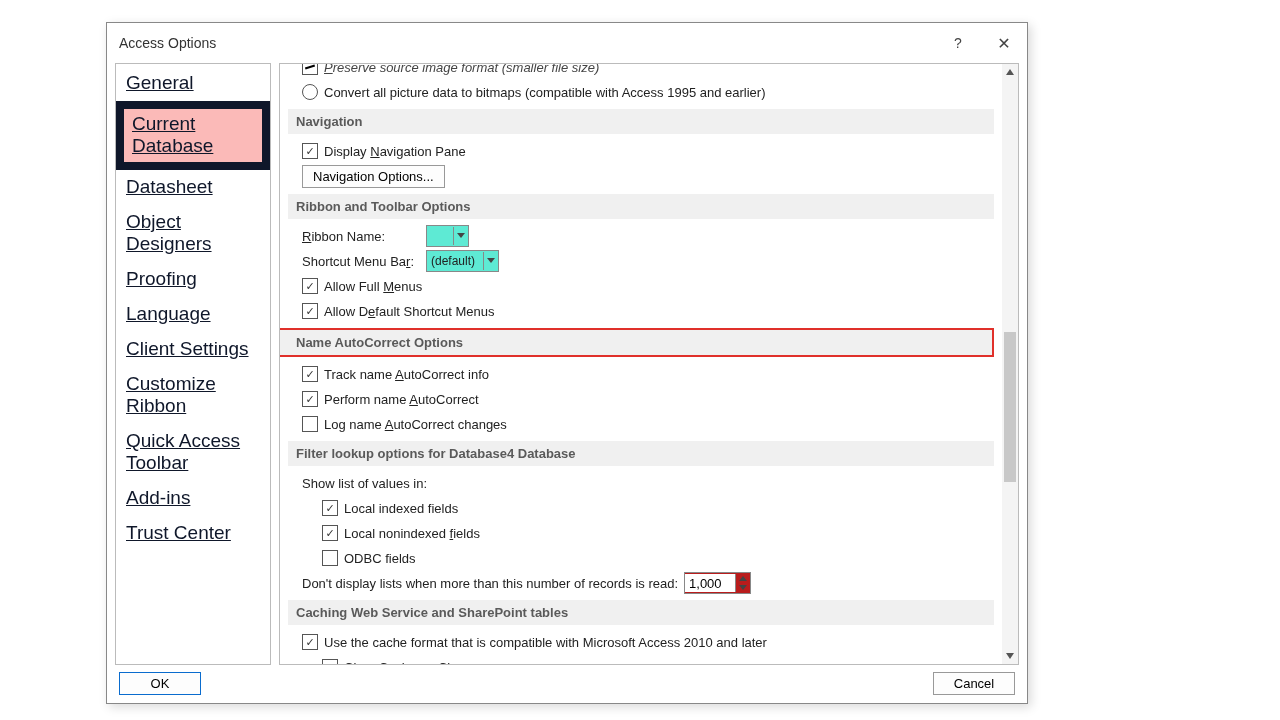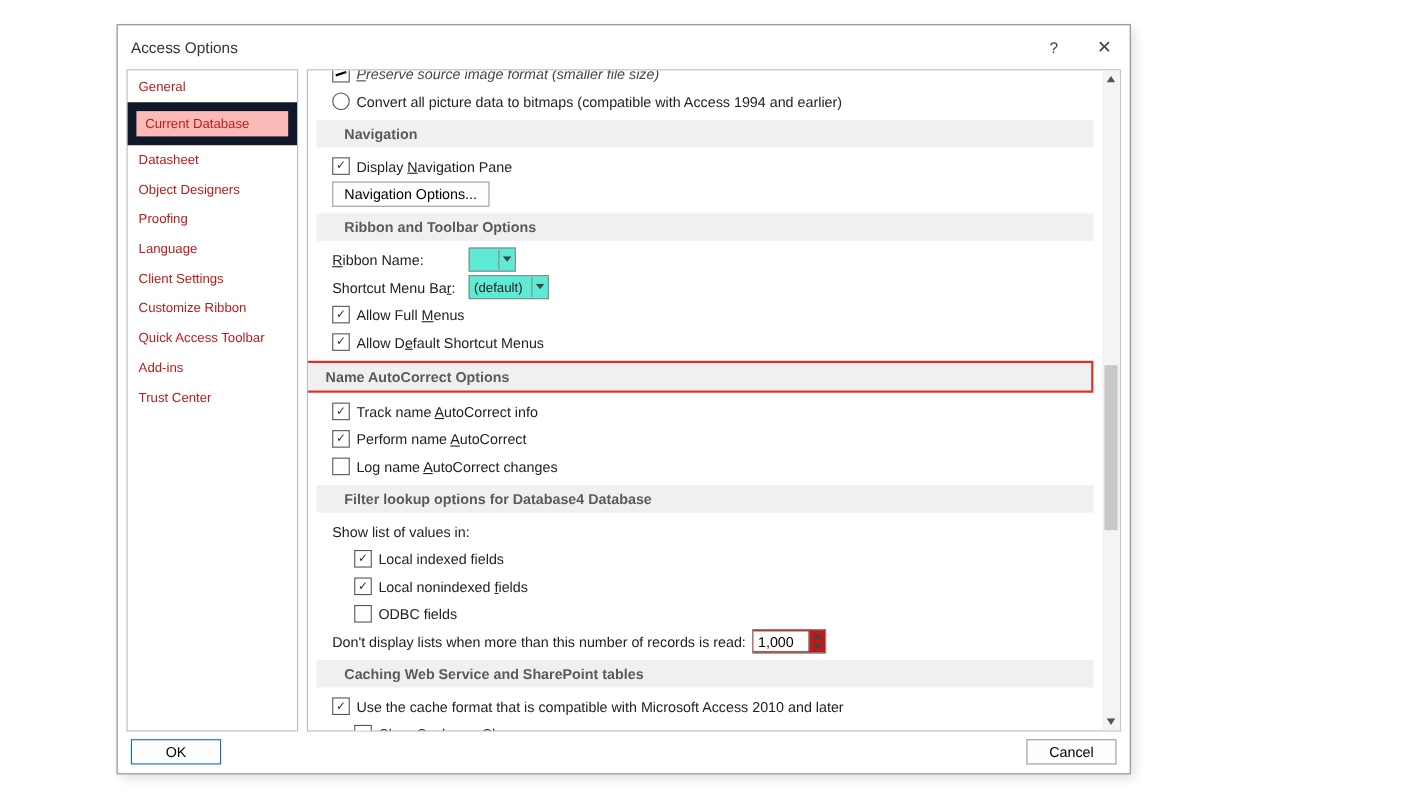"General" .side-item { color: #b91c1c -> #0f172a; font-size: 12px -> 19px; text-decoration: none -> underline }
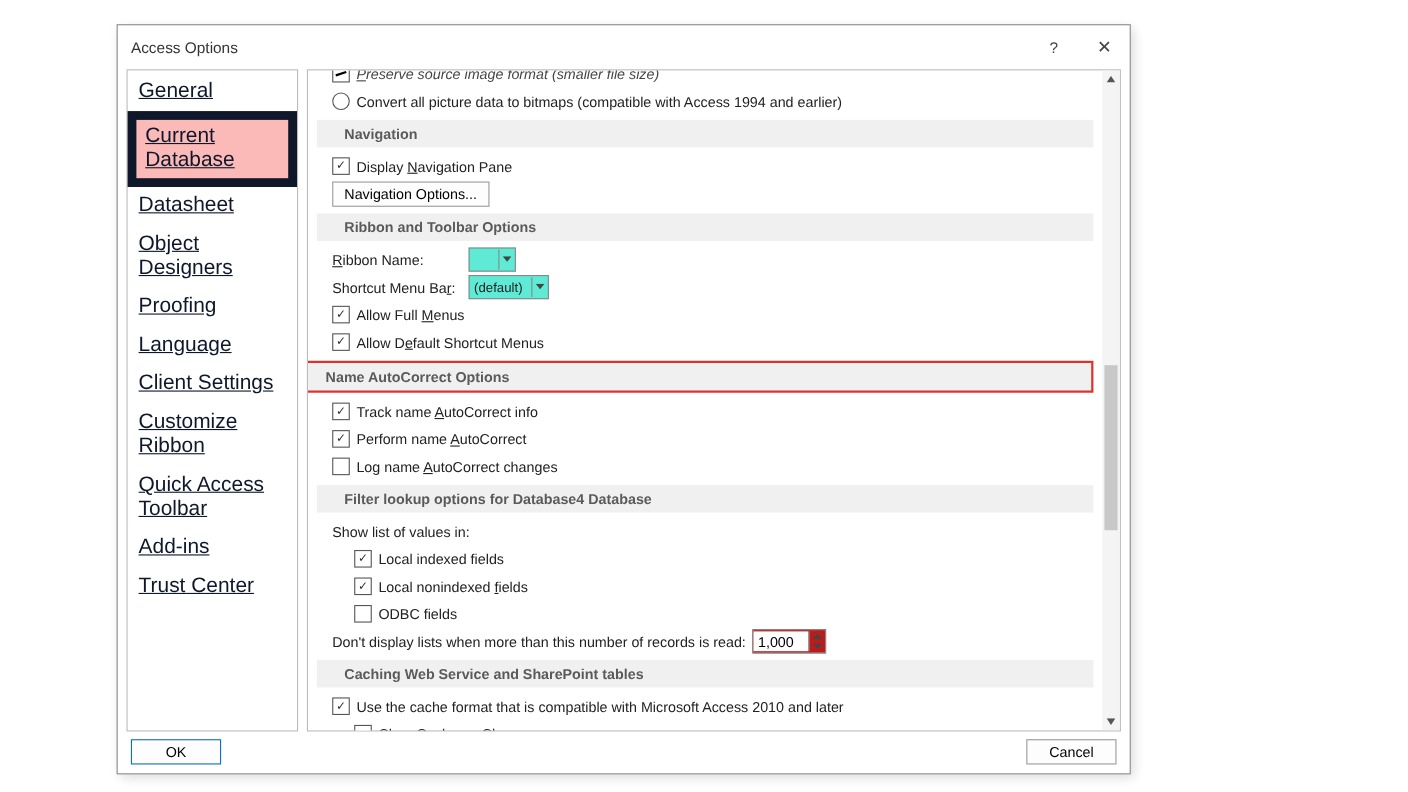"Convert all picture data to" span.label { text: 1994 -> 1995 }
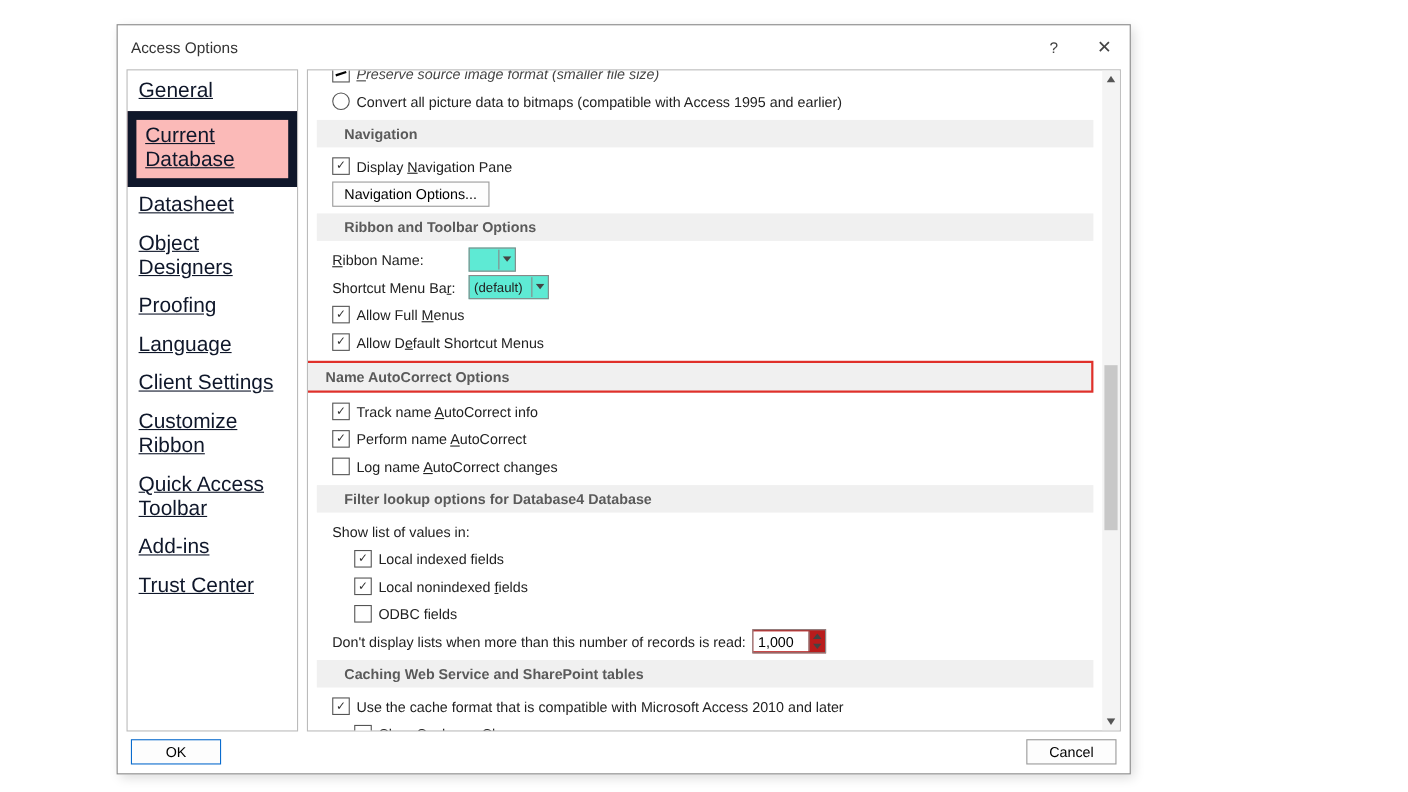"Navigation" .section-head { padding: 5px 25px -> 5px 8px }
